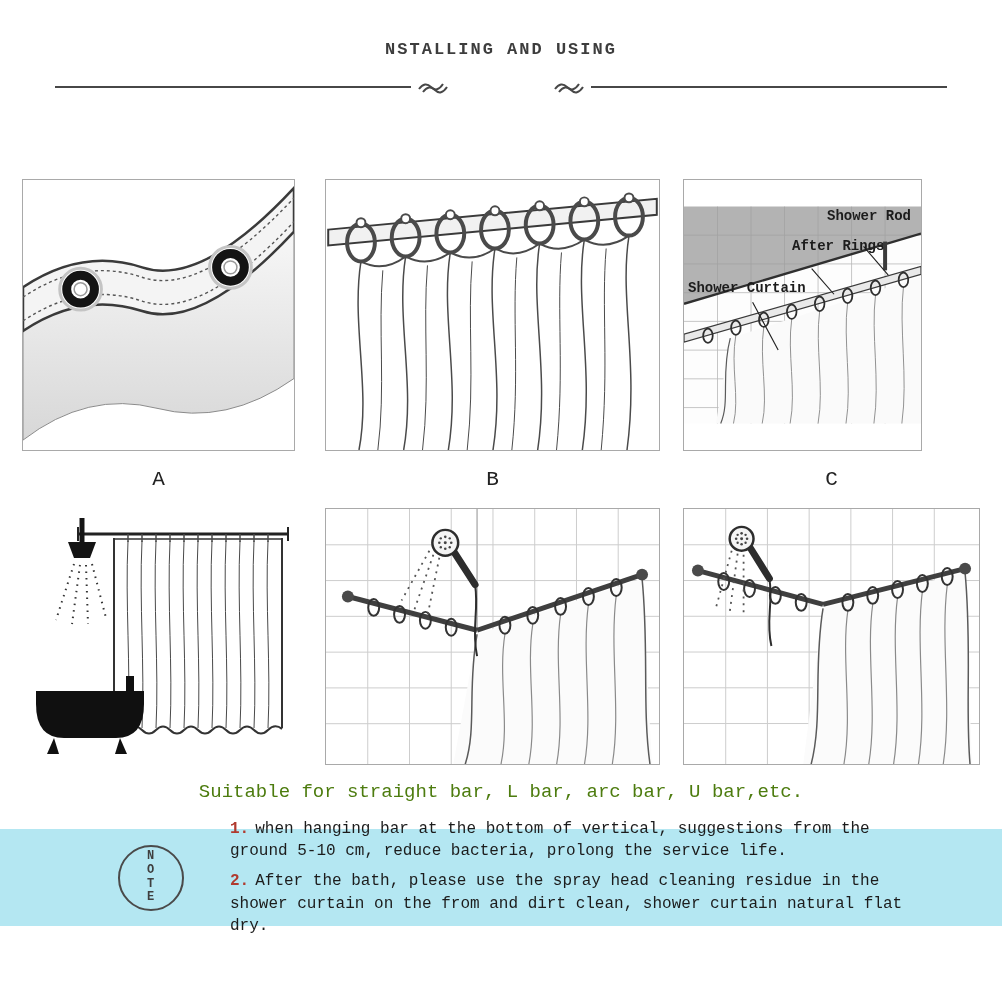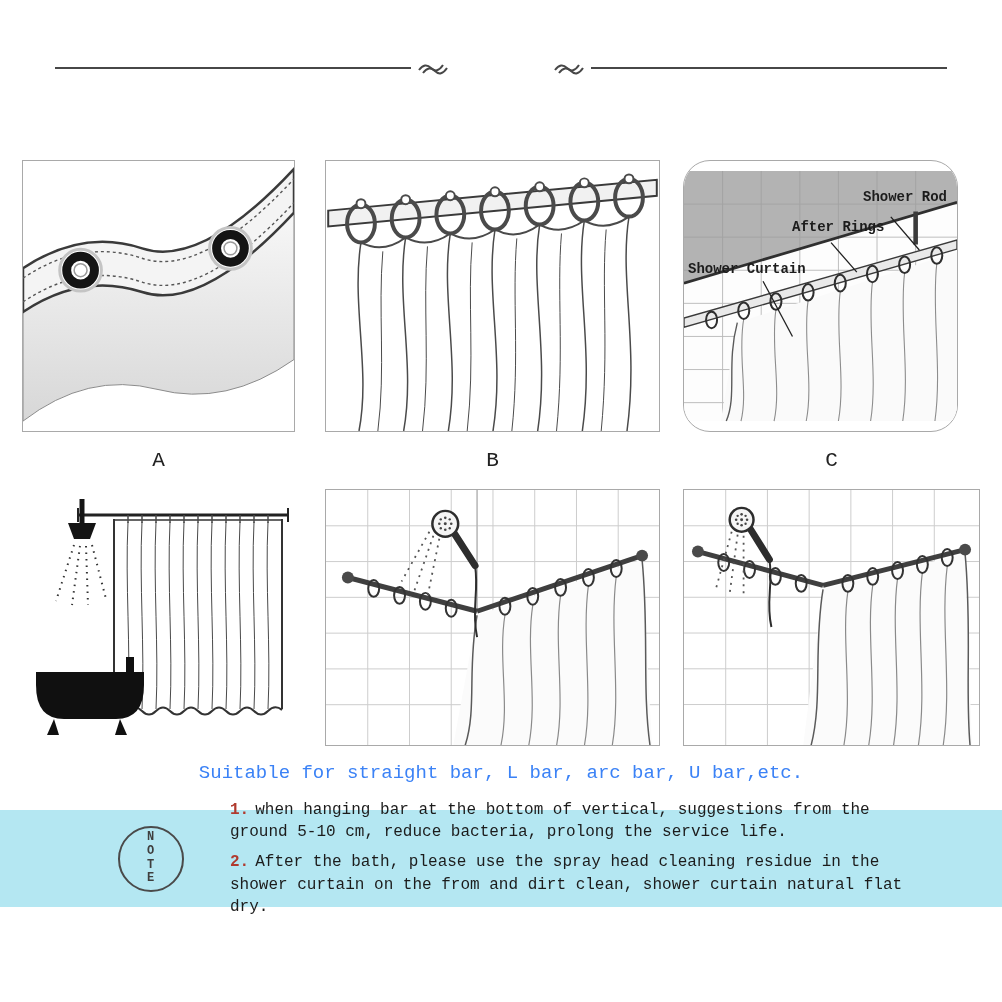"NSTALLING AND USING" h1.title { html: none -> <h1>NSTALLING AND USING</h1> }
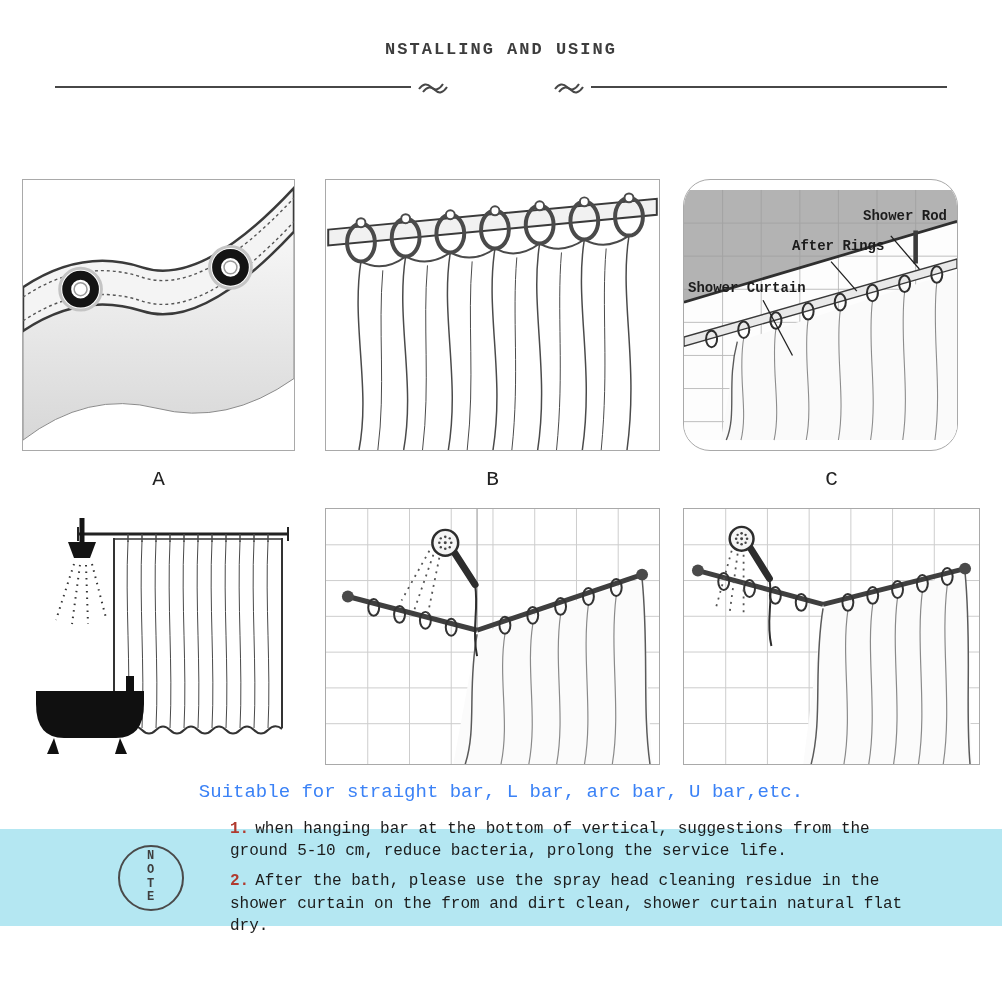"Shower Rod" .p-c { border-radius: 27px -> none; width: 275px -> 239px }
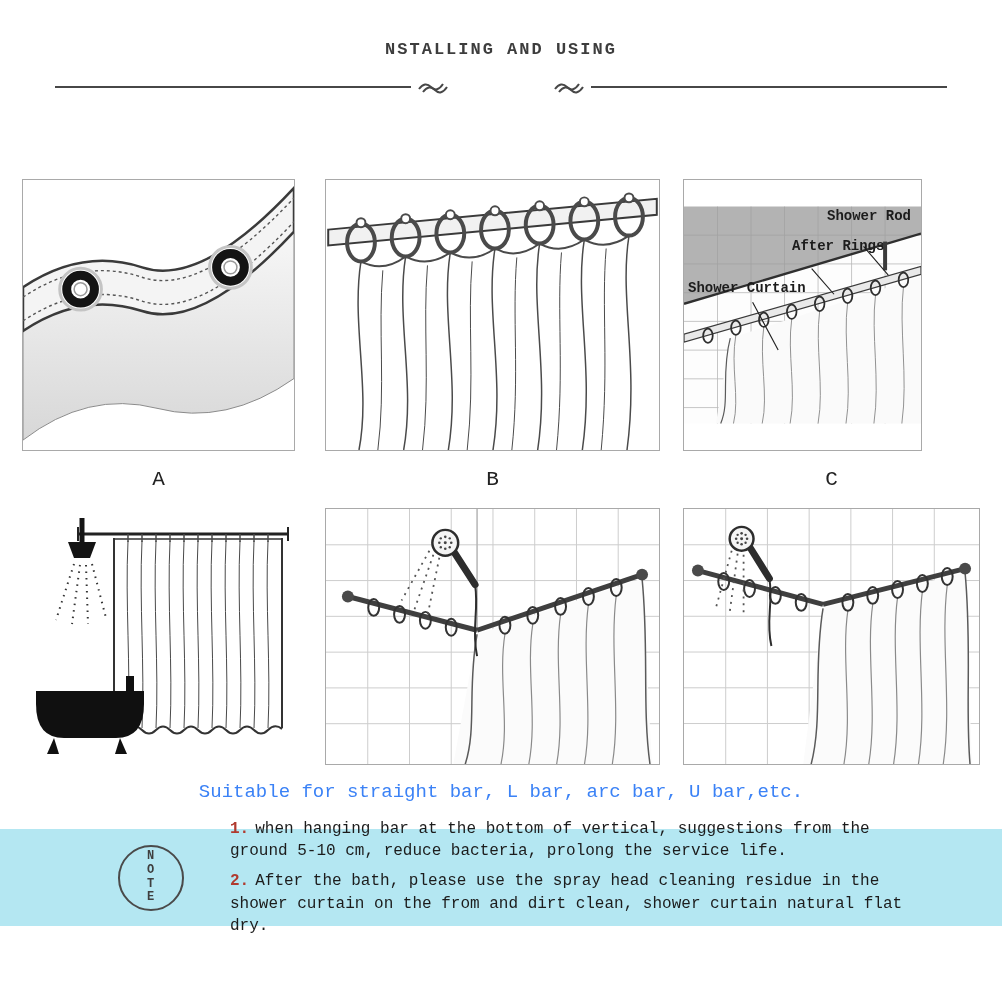"Suitable for straight bar, L" .suitable { color: #3b82f6 -> #4d7c0f }
